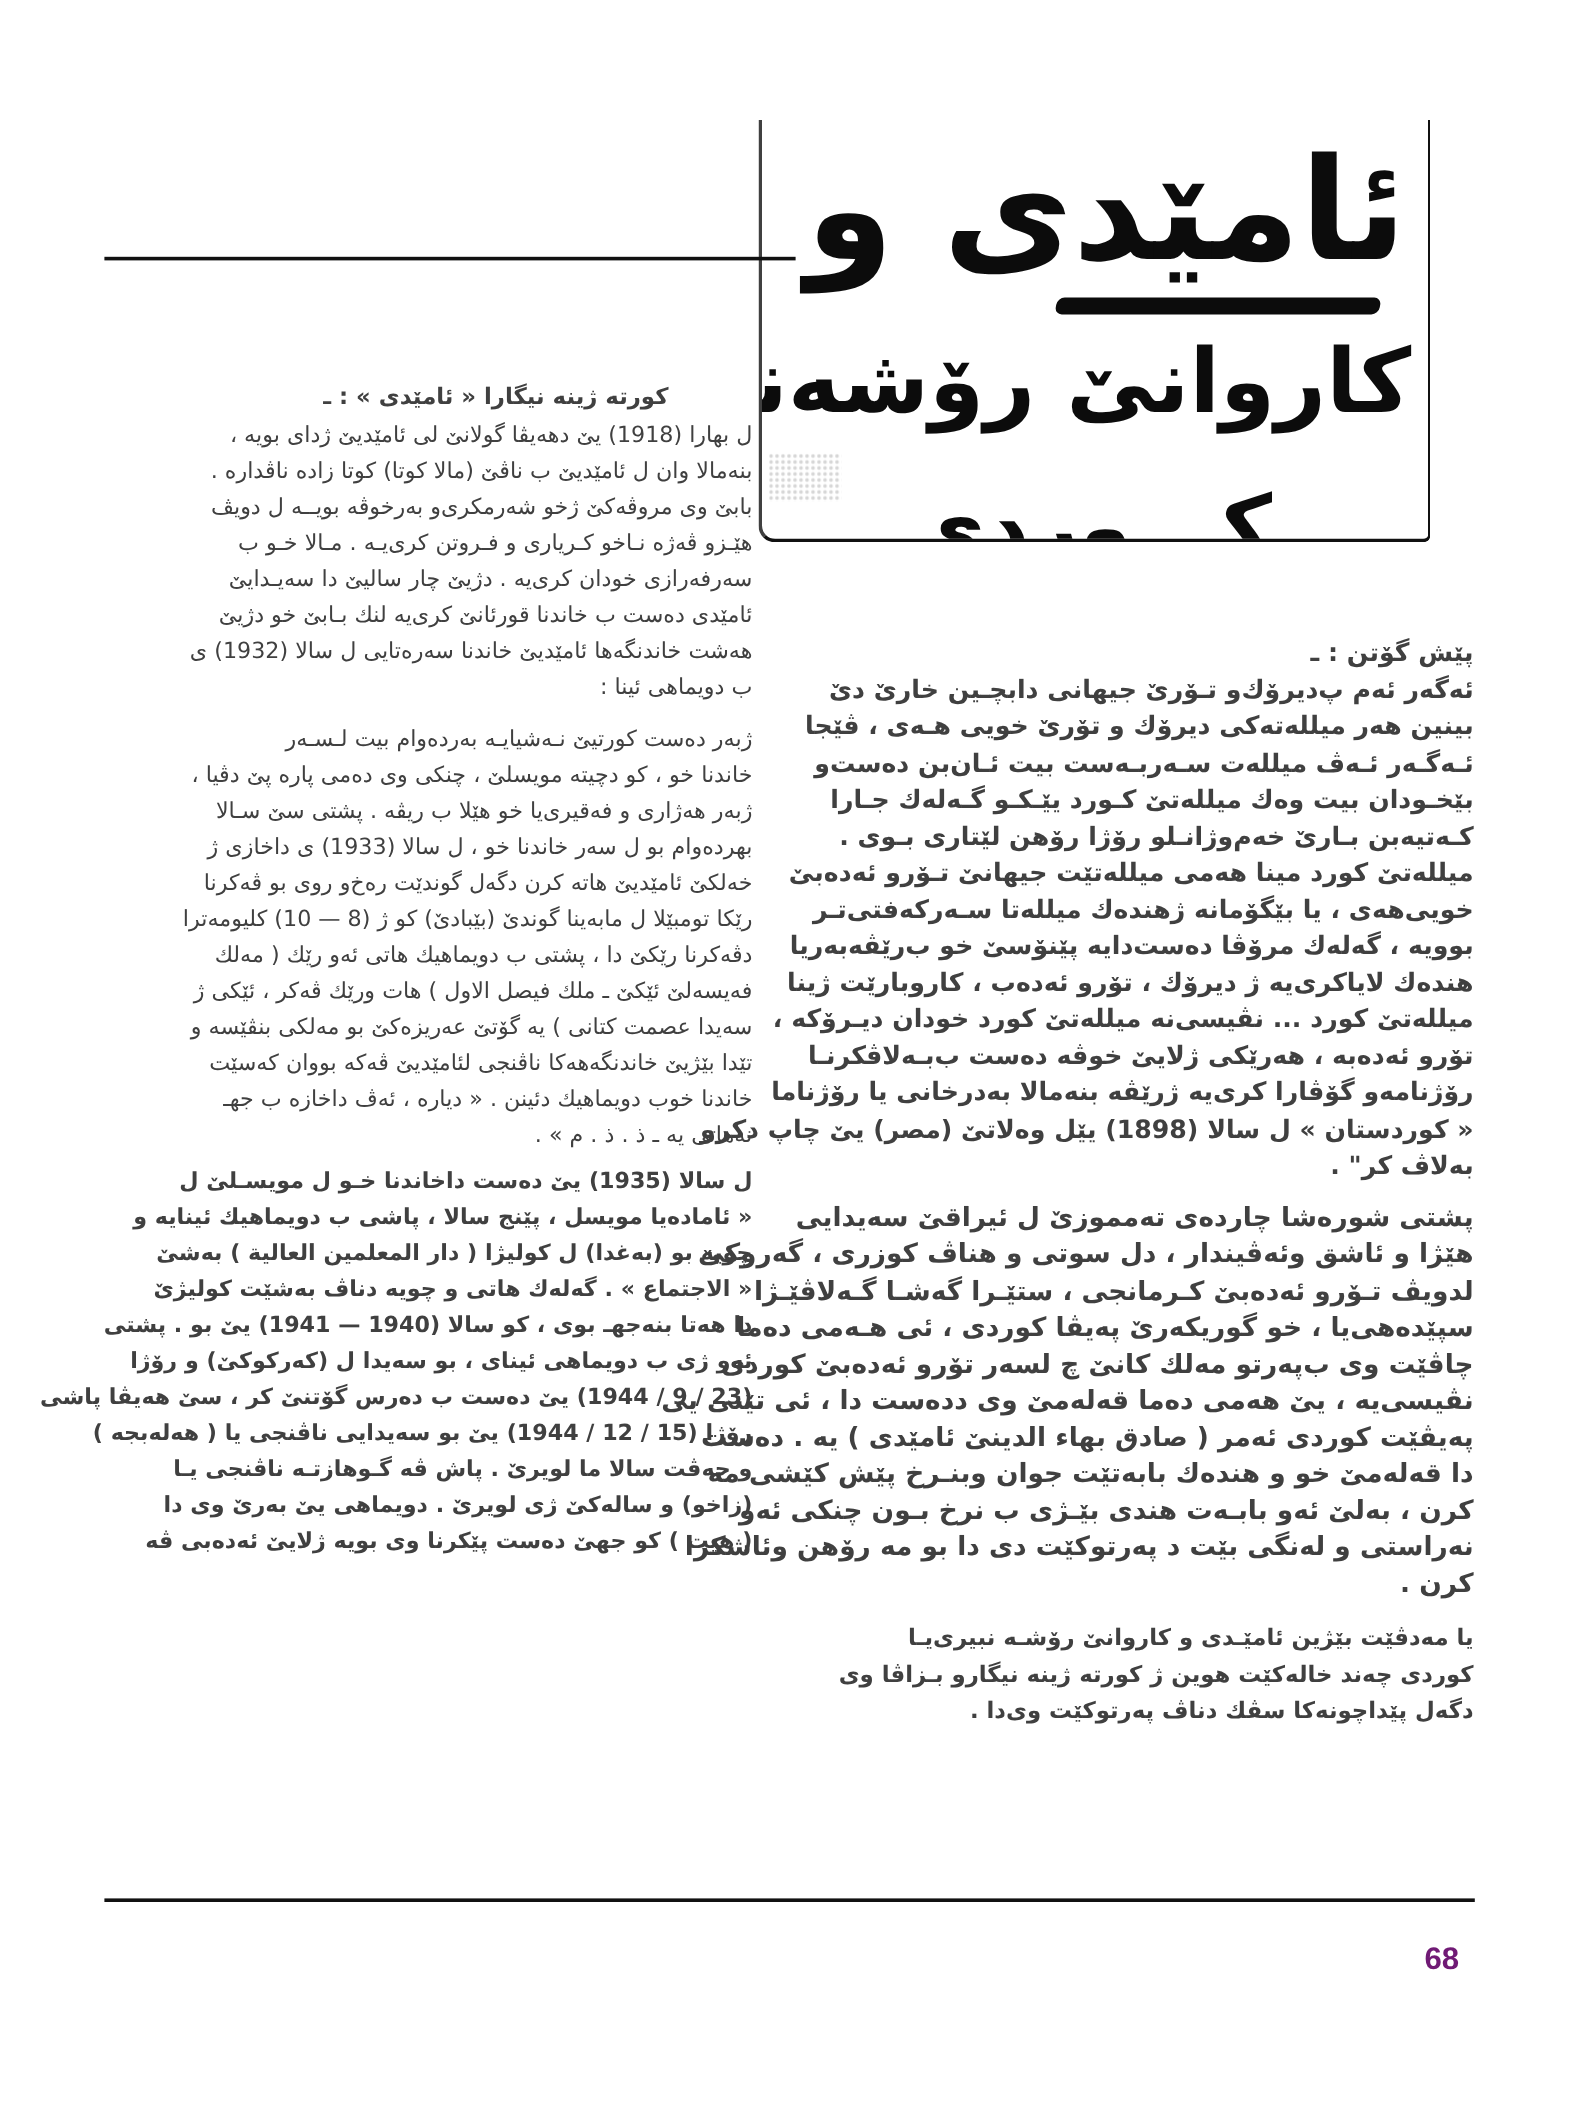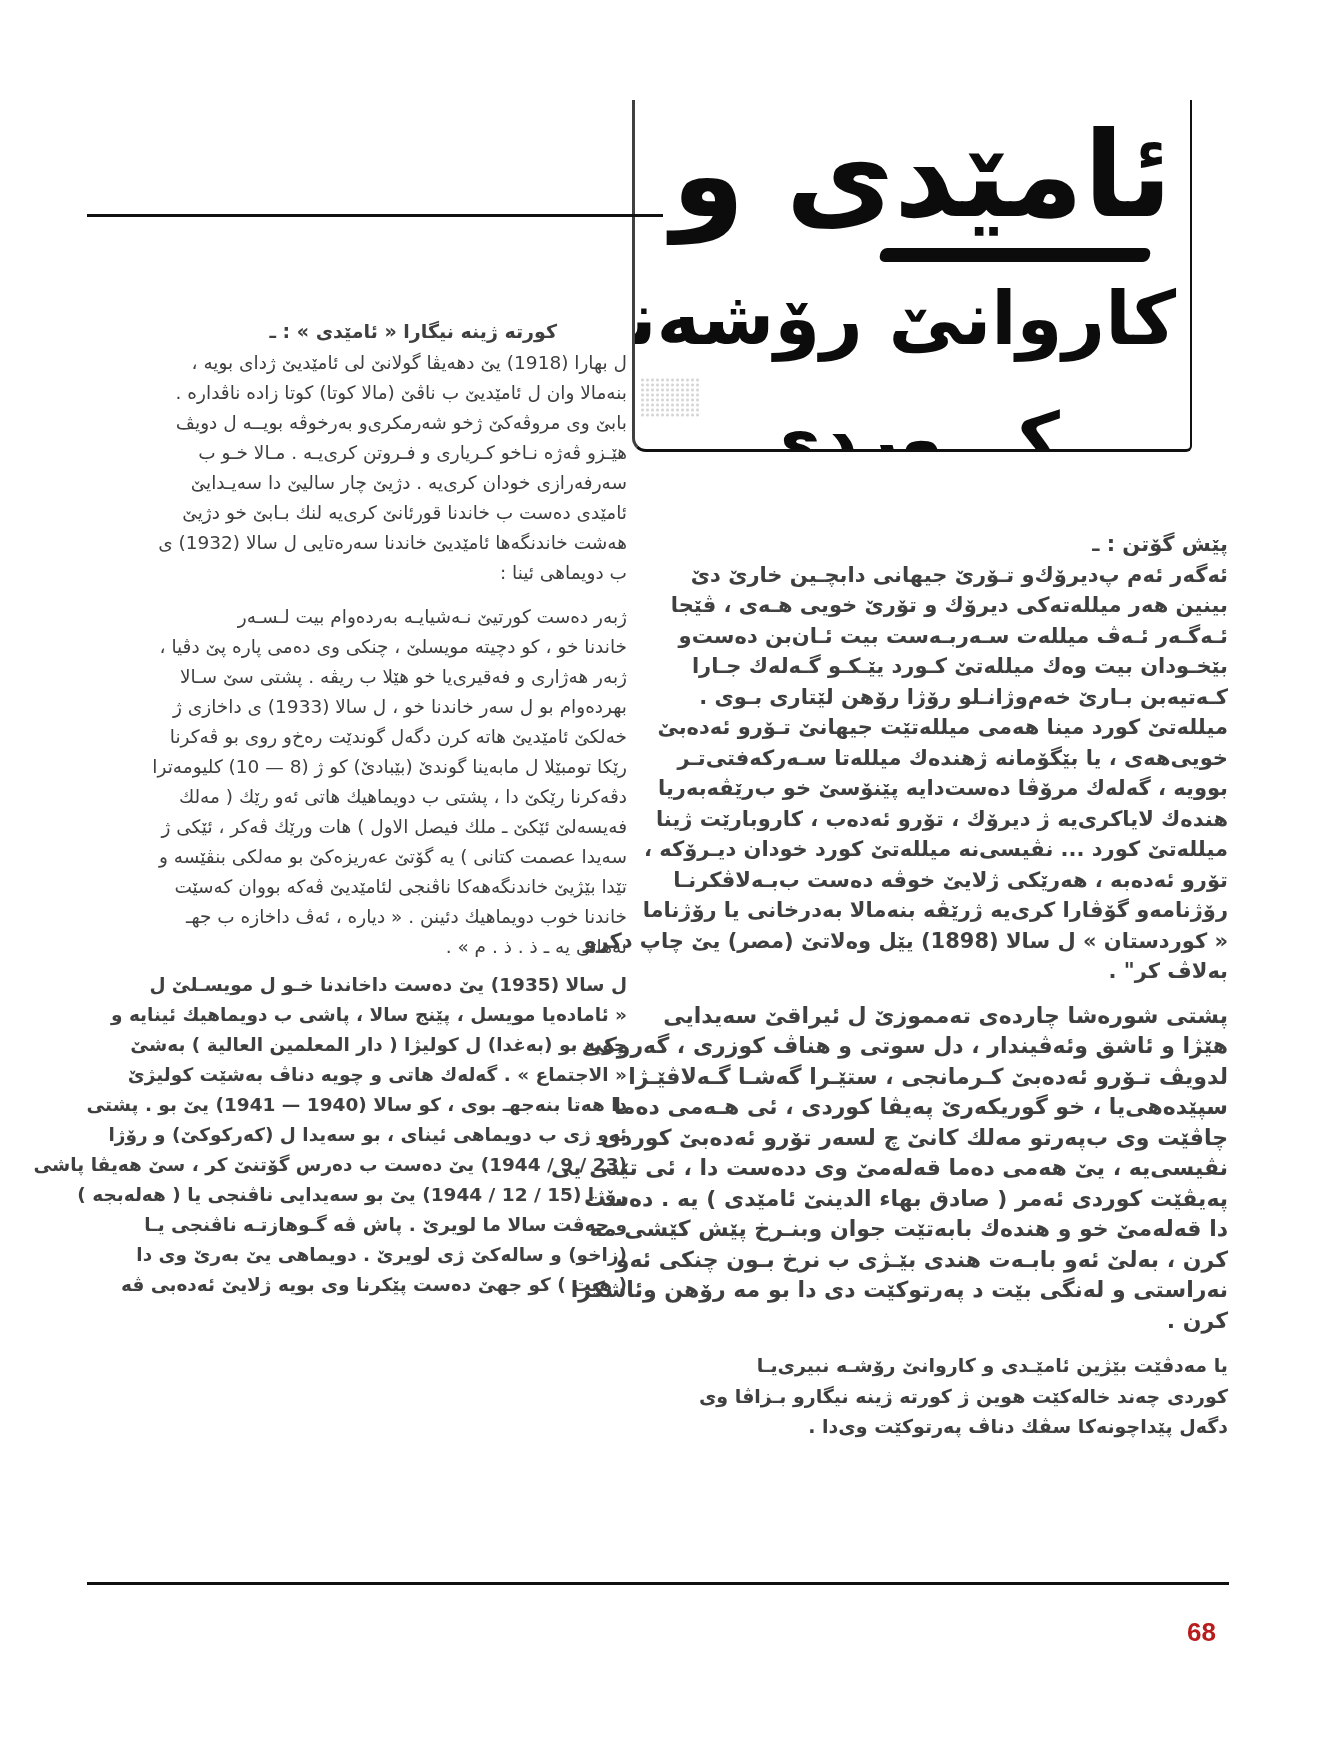"68" .page-number { color: #b91c1c -> #701a75 }
